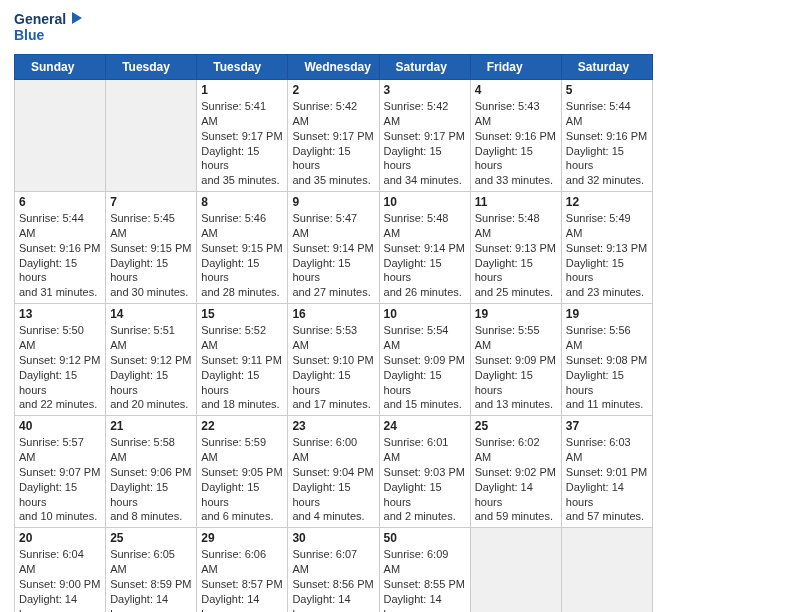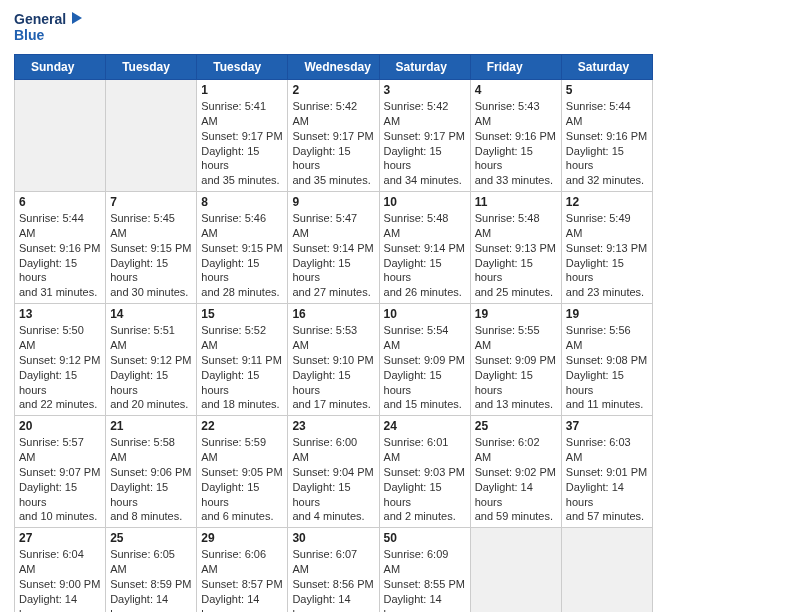"20" span.day-num { text: 20 -> 40 }
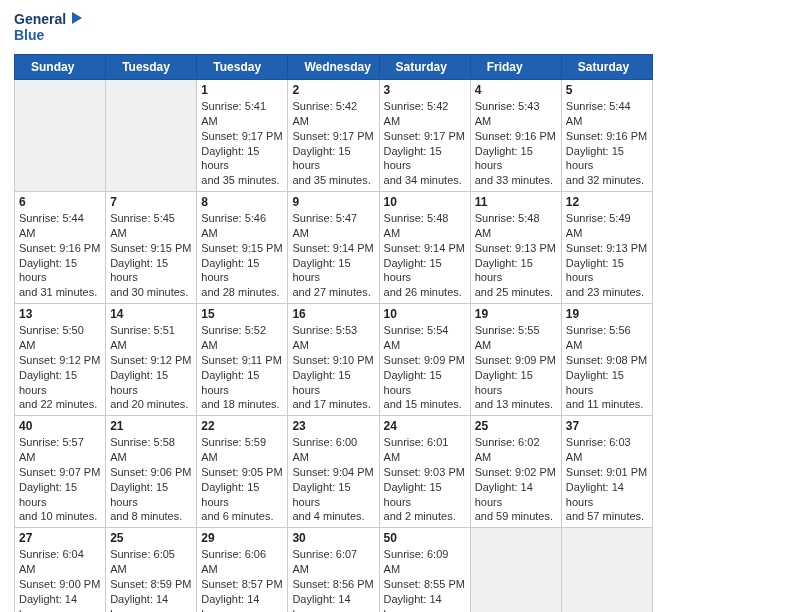"27" span.day-num { text: 27 -> 20 }
